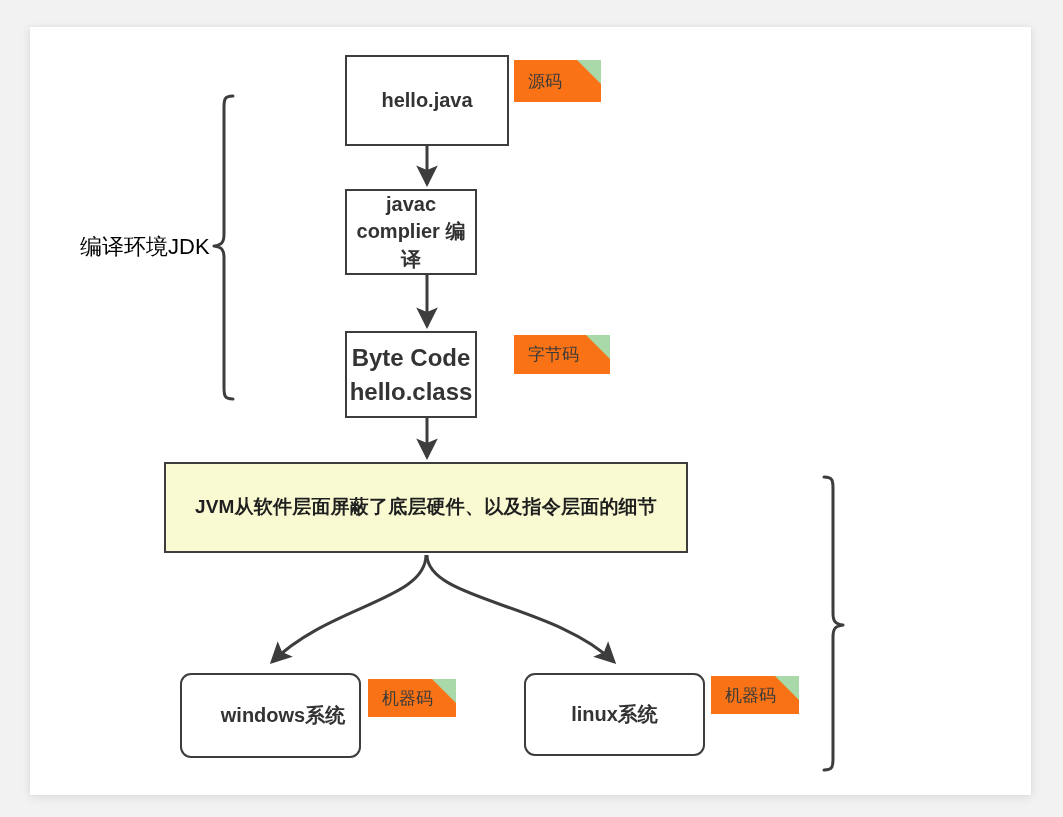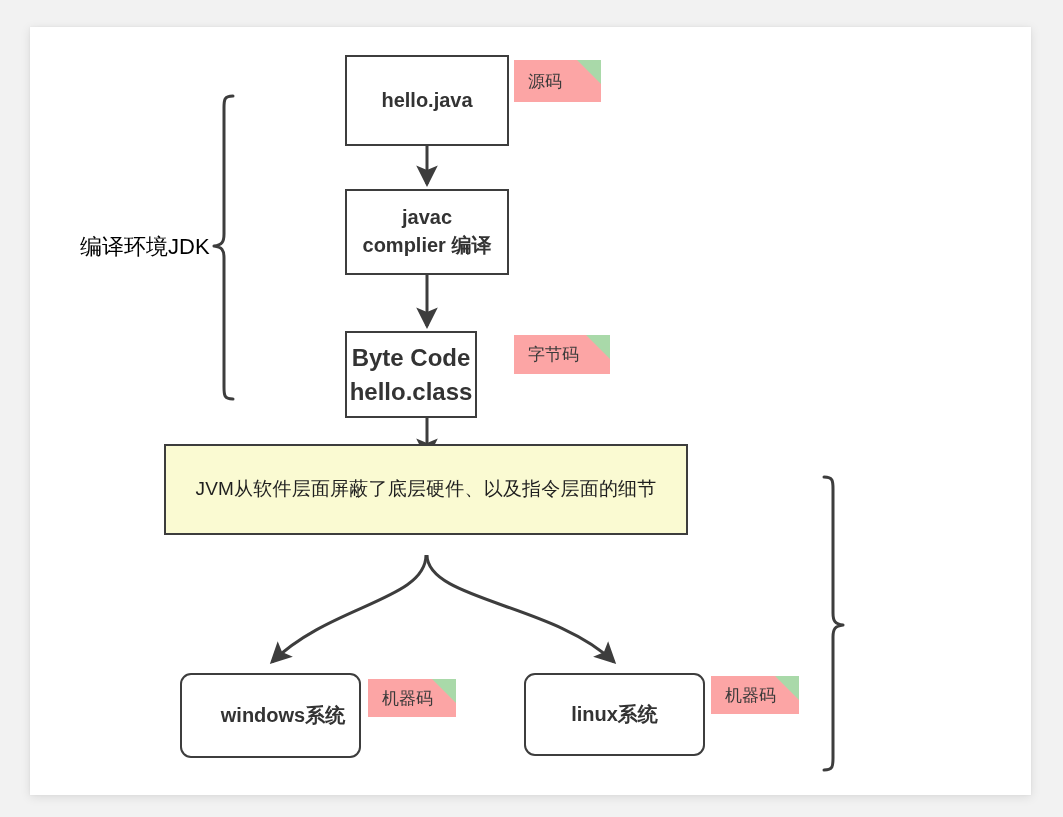"源码" .note { background: #fca5a5 -> #f97316 }
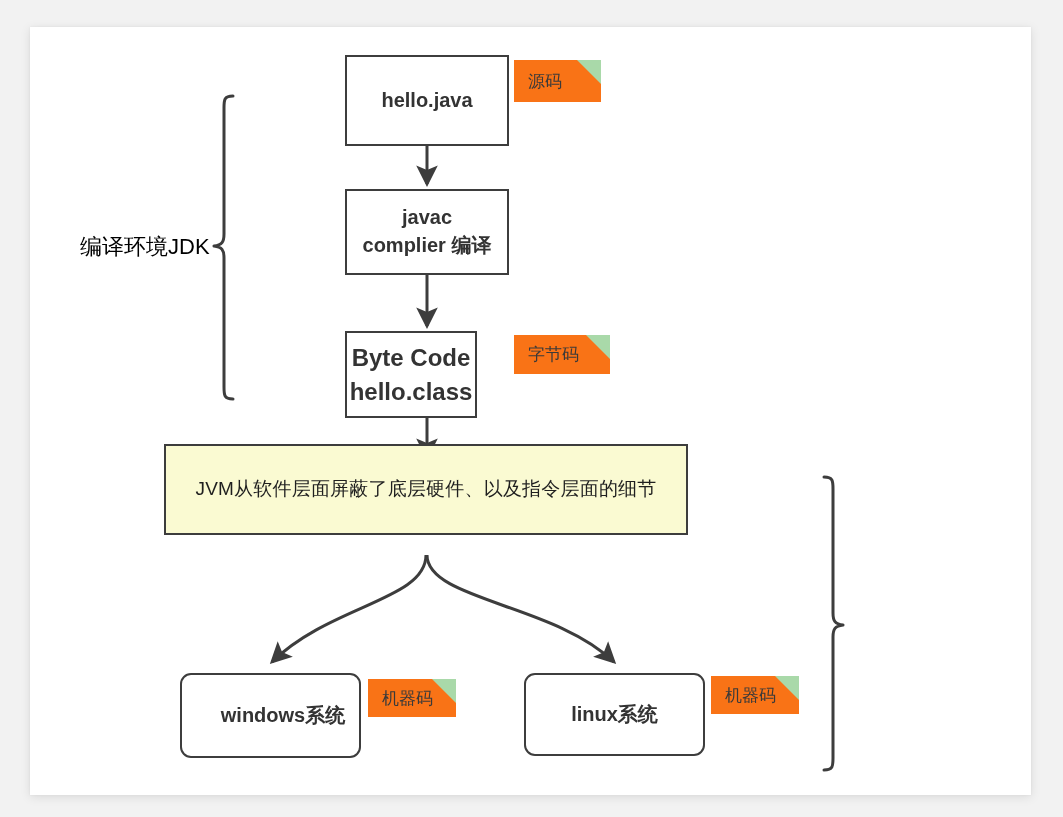"javac" #node-javac { width: 164px -> 132px }
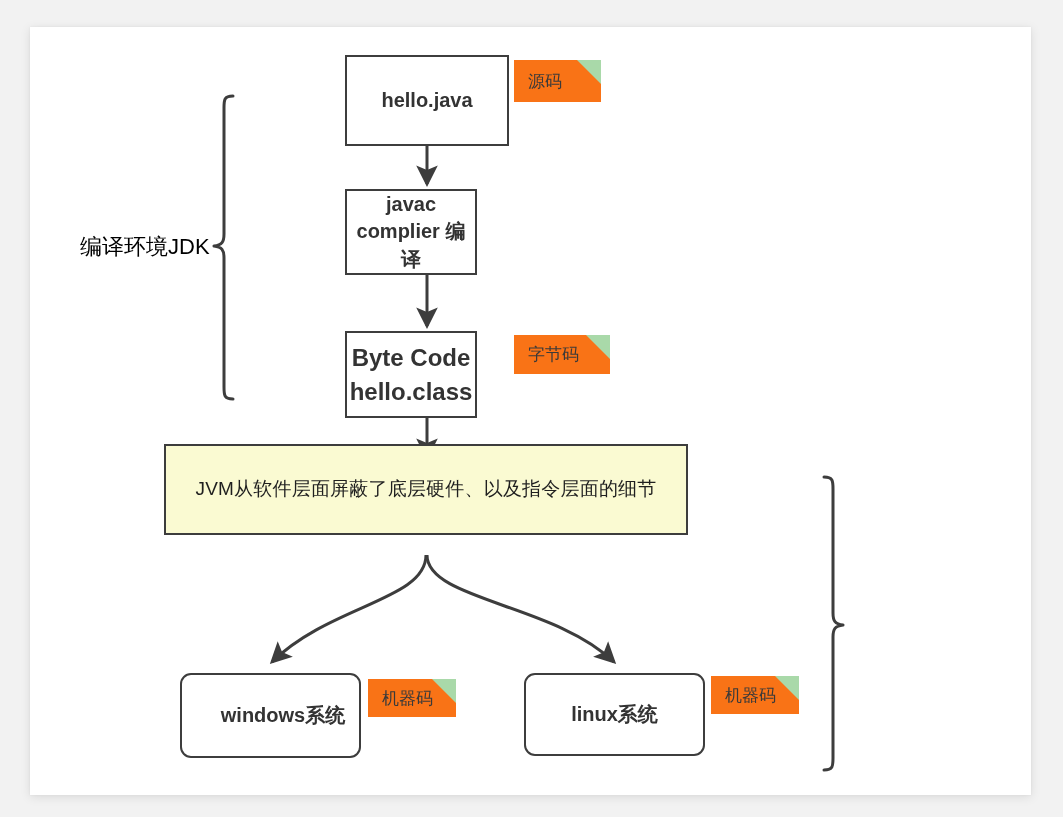"JVM从软件层面屏蔽了底层硬件、以及指令层面的细节" #node-jvm { font-weight: normal -> bold; top: 444px -> 462px }
